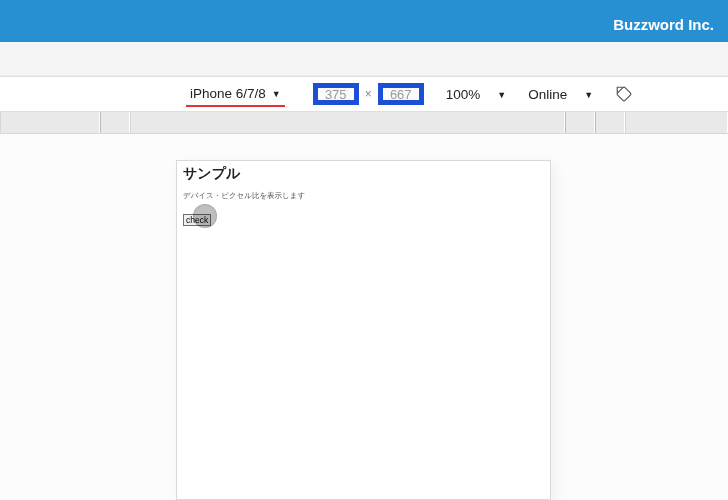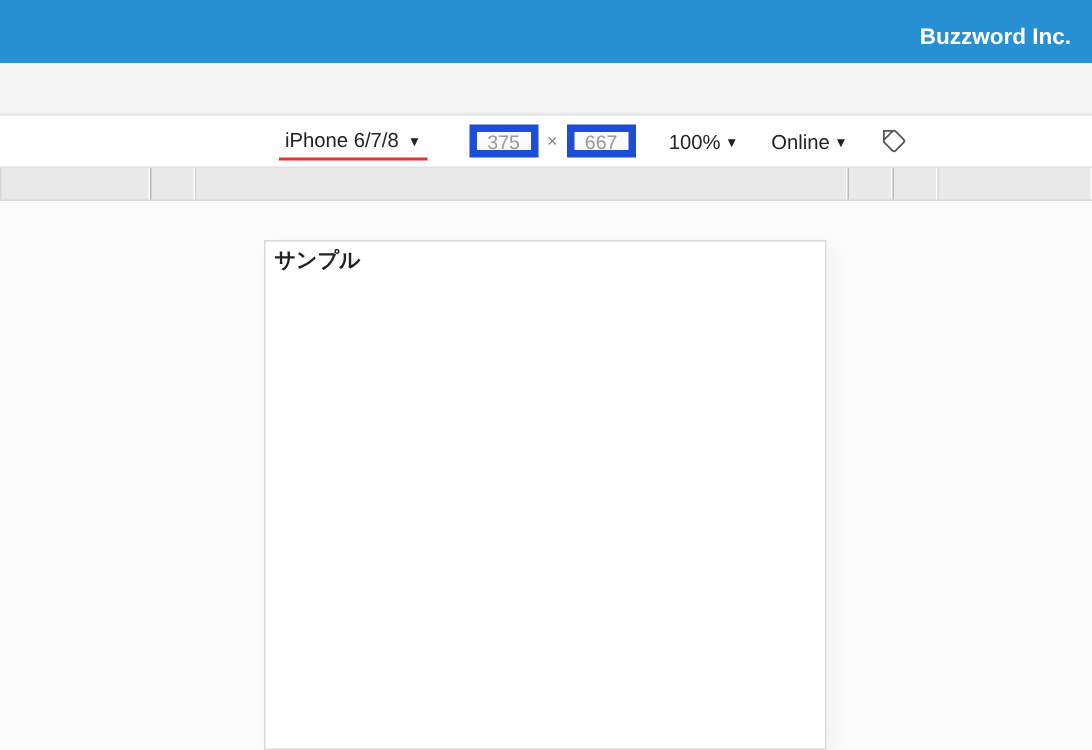"100%" .zoom-select, .network-select { gap: 1px -> 15px }
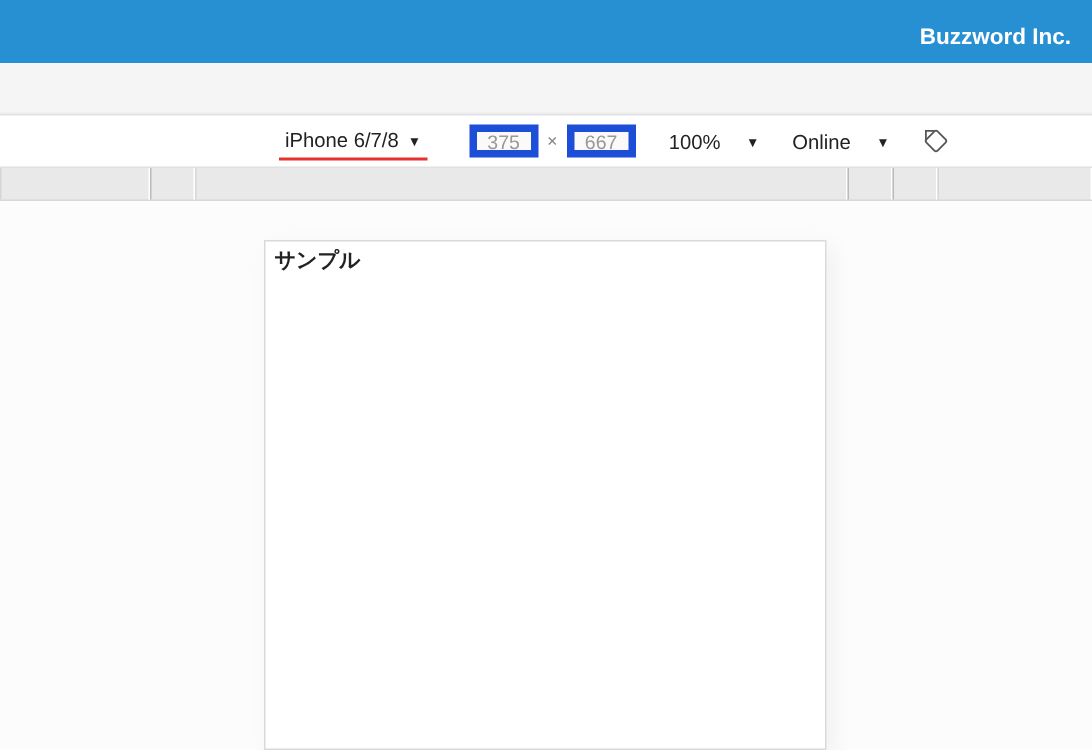"デバイス・ピクセル比を表示します" div.page-sub { html: none -> <div>デバイス・ピクセル比を表示します</div> }
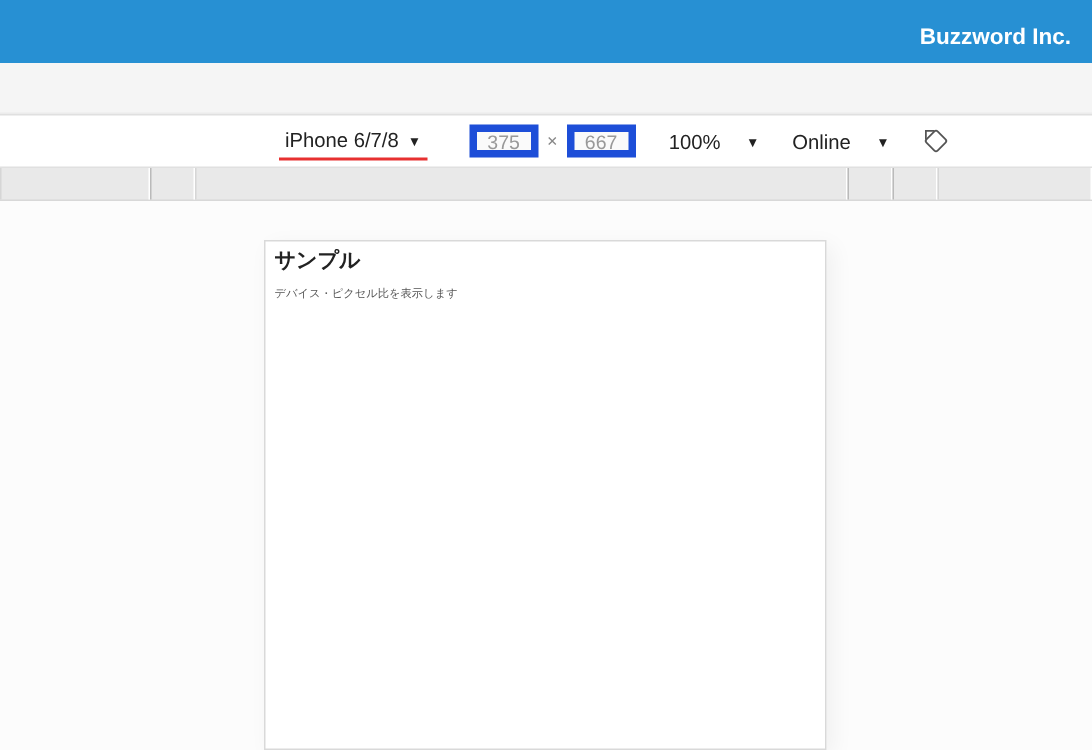"check" div.btn-row { html: none -> <div> <button>check</button> <div></div> </div> }
